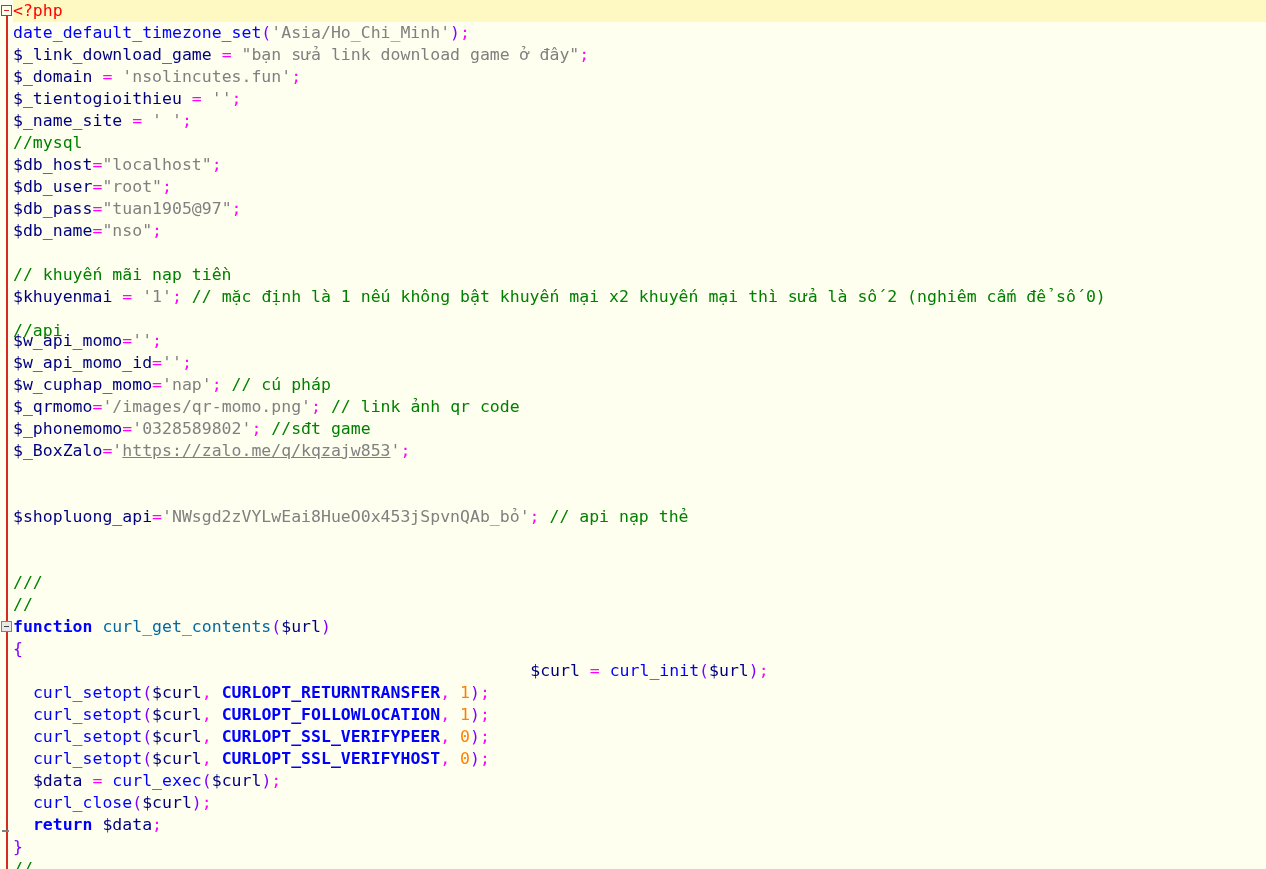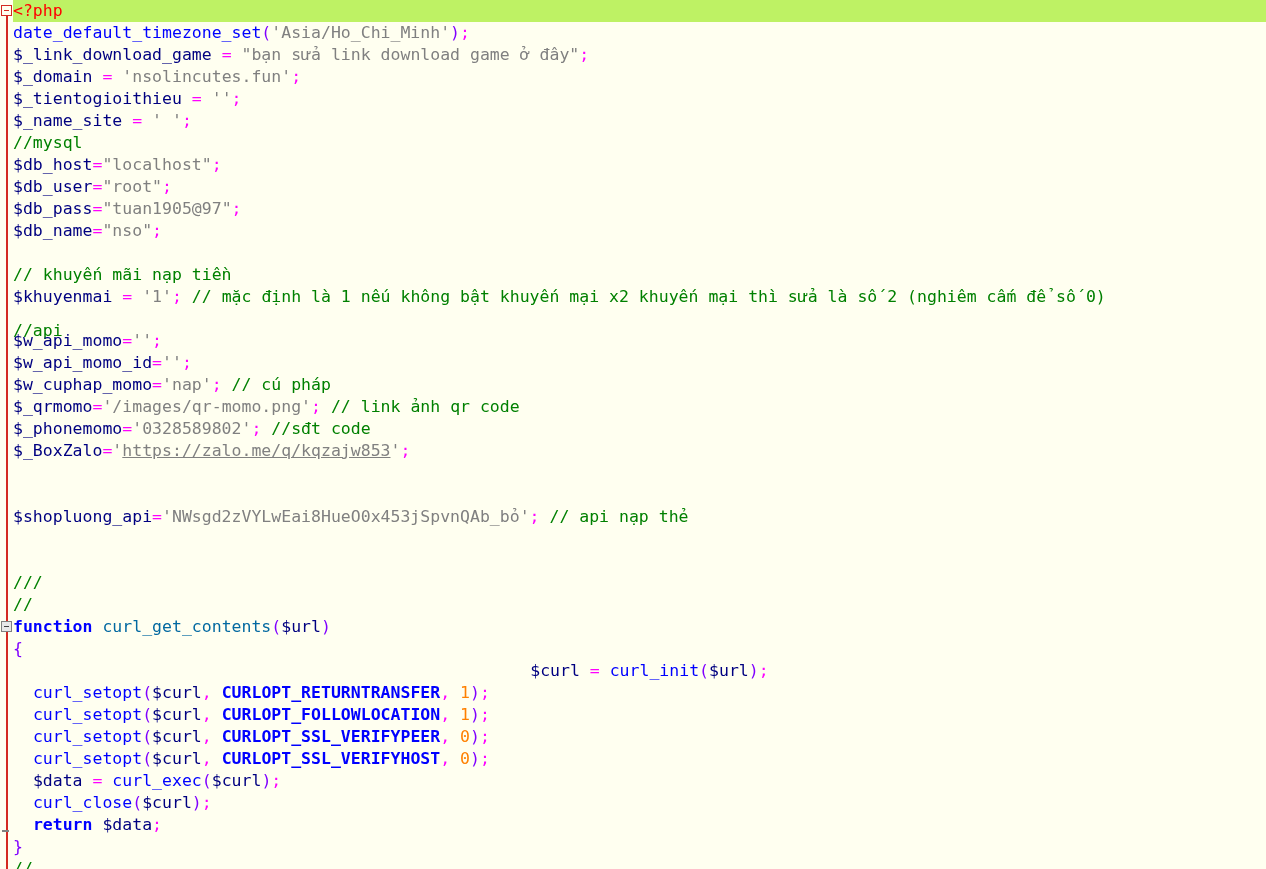"<?php" .line.current { background: #bef264 -> #fef9c3 }
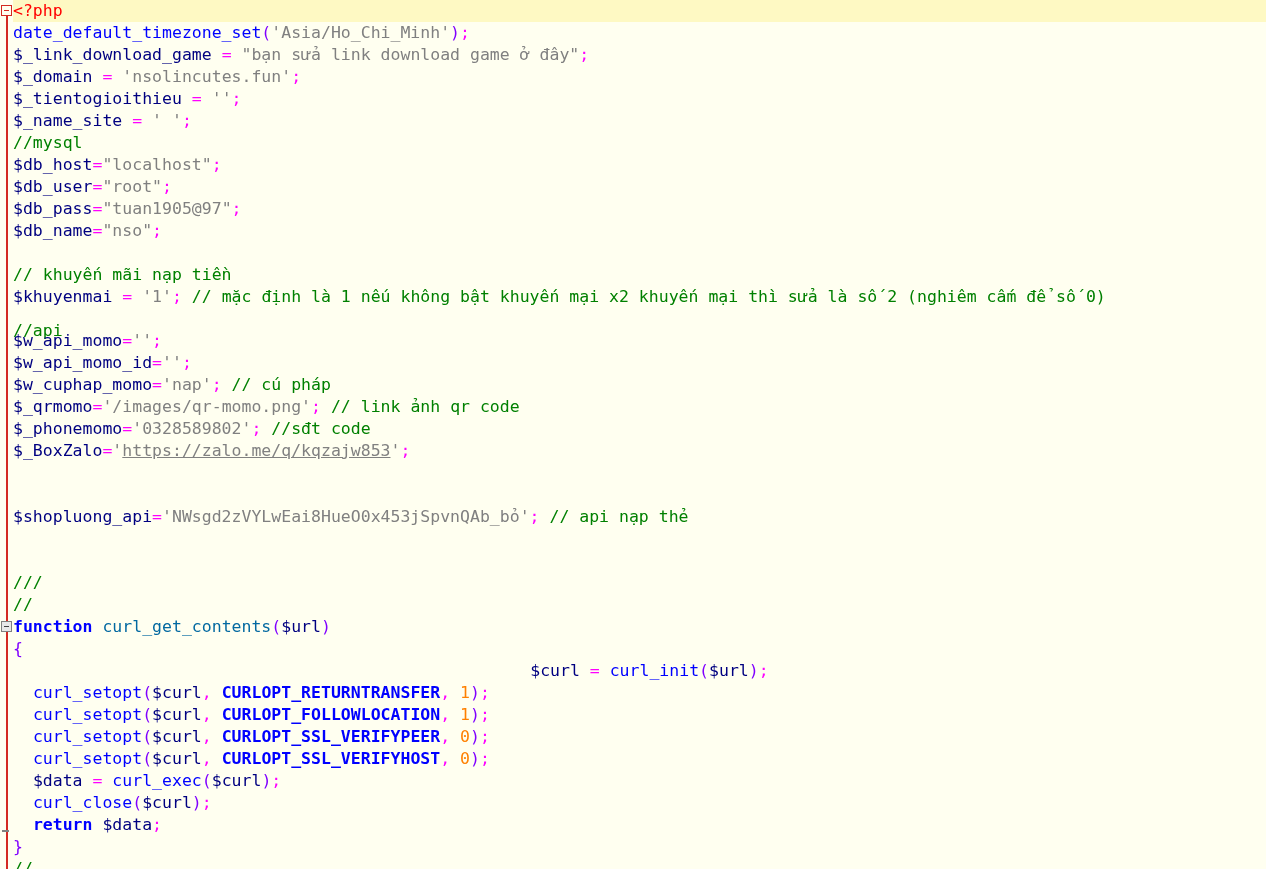"//sđt code" span.t-comment { text: code -> game }
